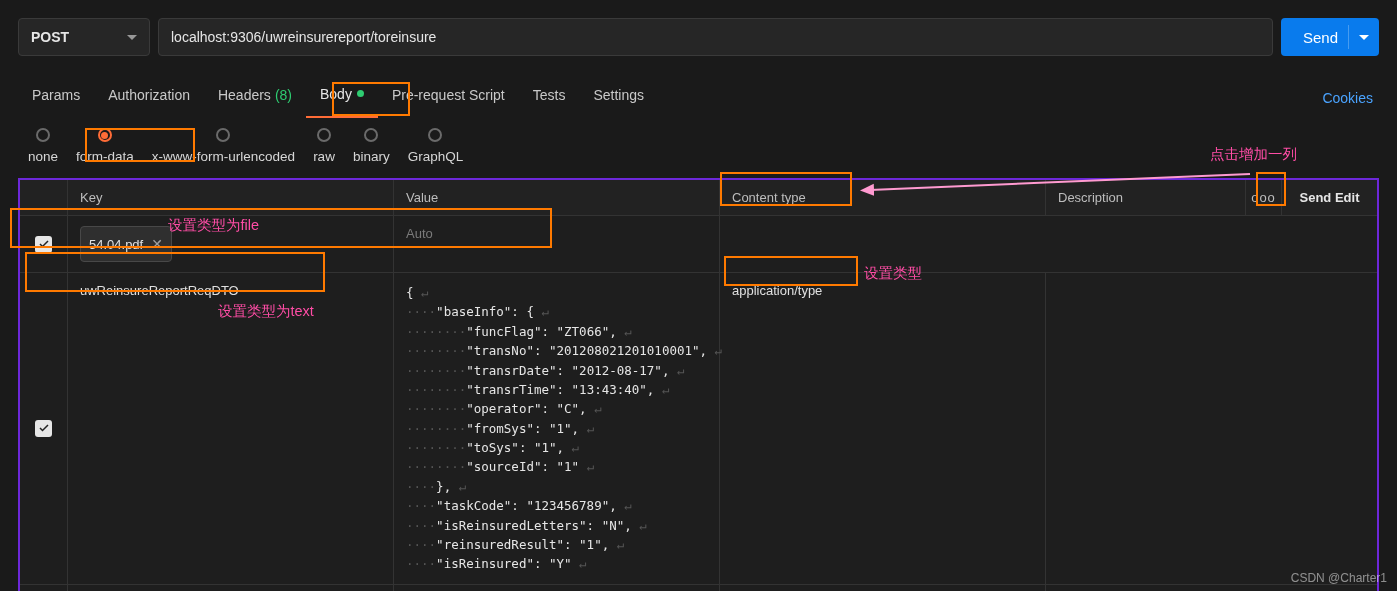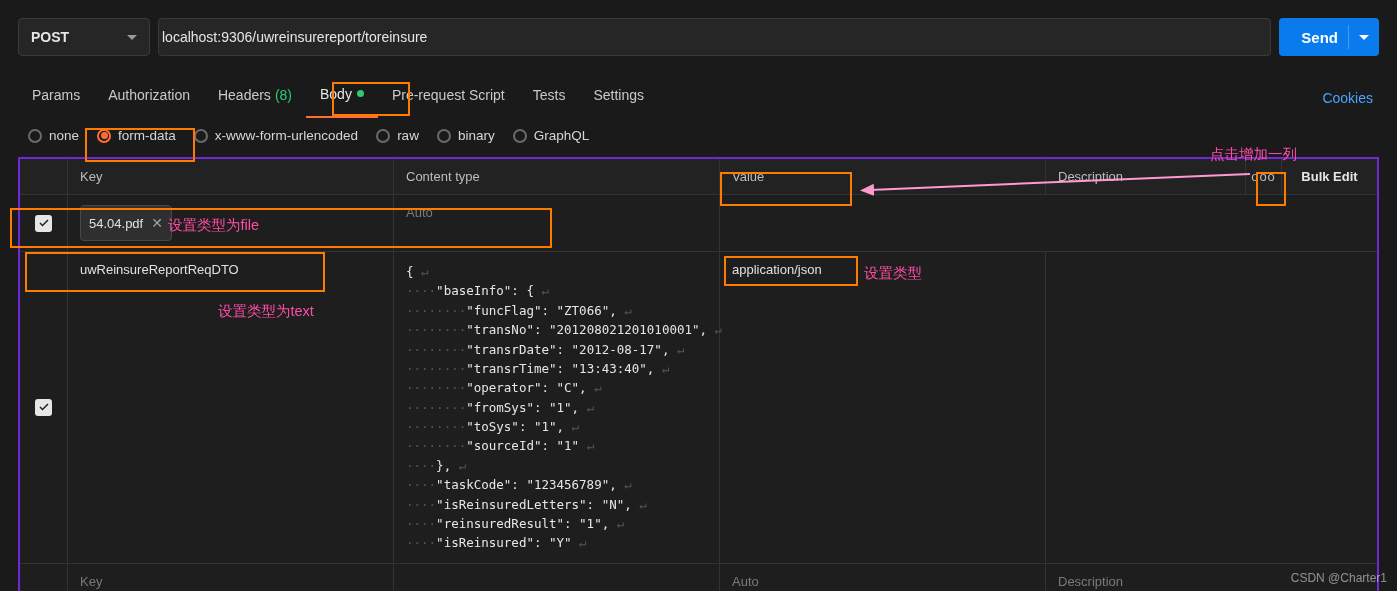"localhost:9306/uwreinsurereport/toreinsu" .url-input { padding: 0 3px -> 0 12px }
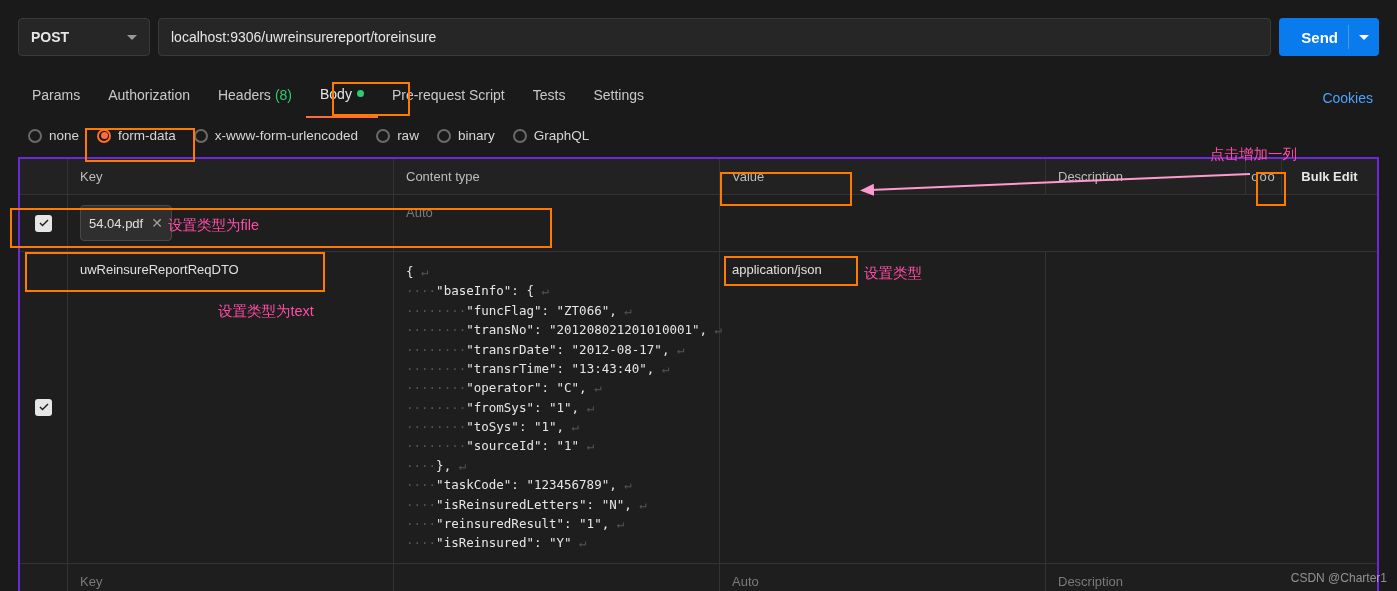"Send" .send-btn { font-weight: 700 -> 400 }
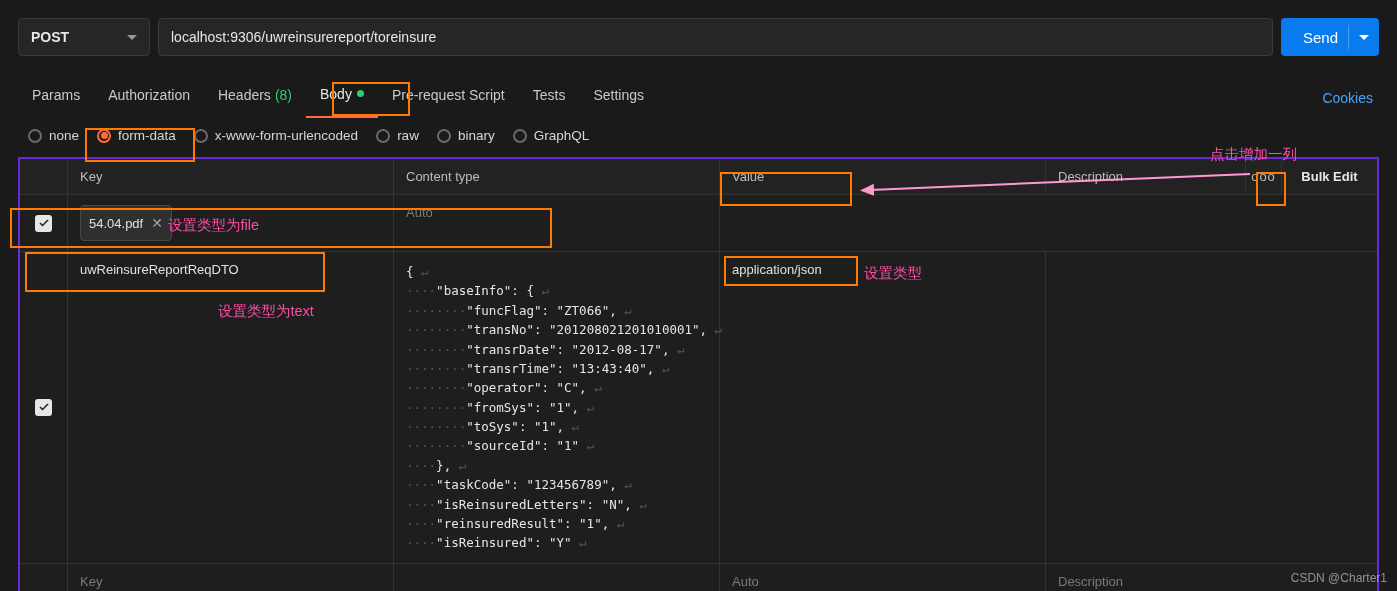"none" .radio-wrap { flex-direction: none -> column }
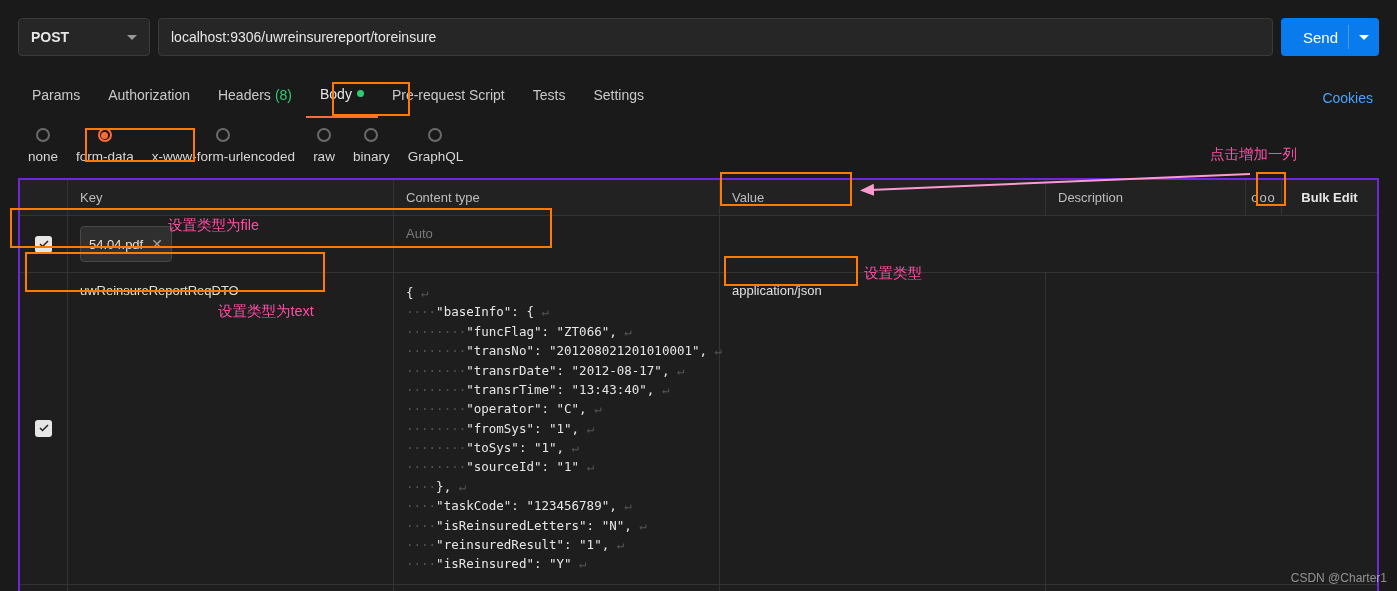"Content type" div.th { order: before "Value" -> after "Value" }
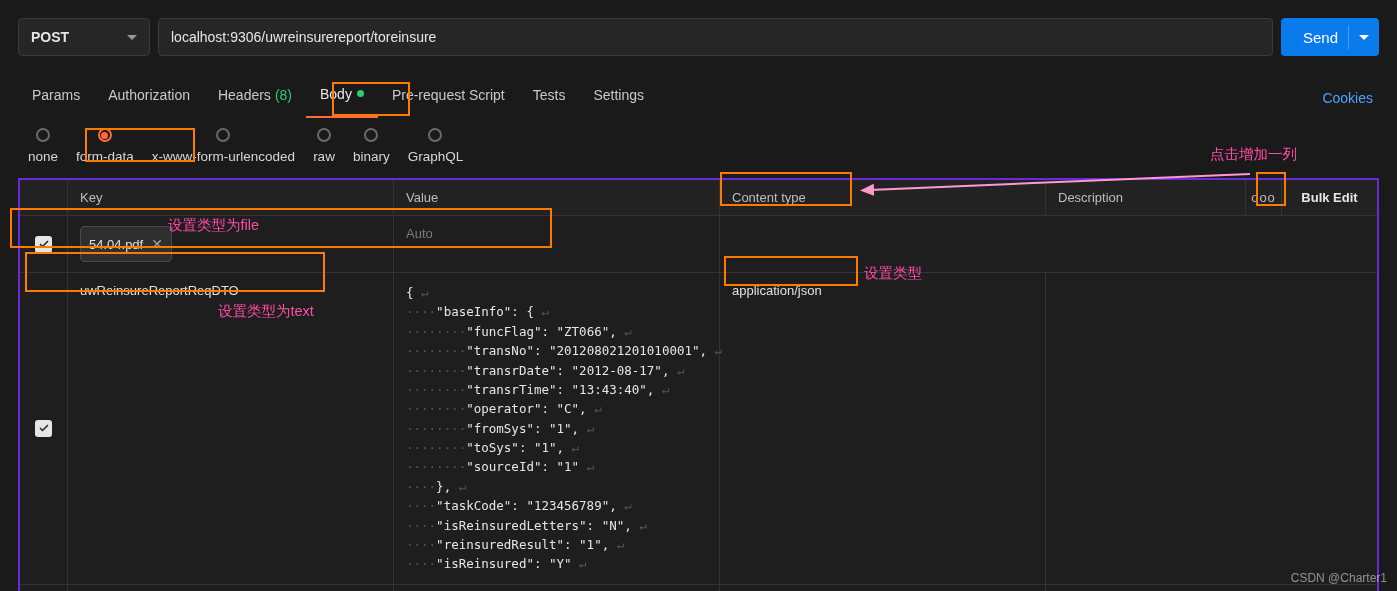"Bulk Edit" span { text: Bulk -> Send }
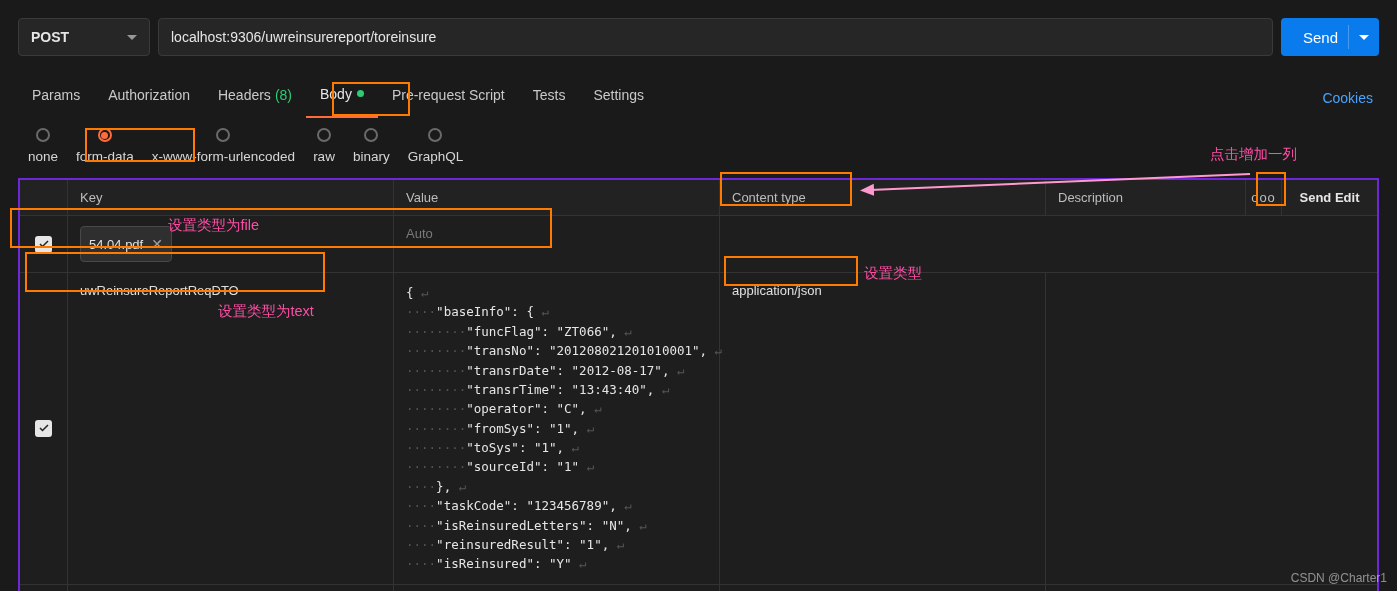"application/json" span { text: application/json -> application/type }
